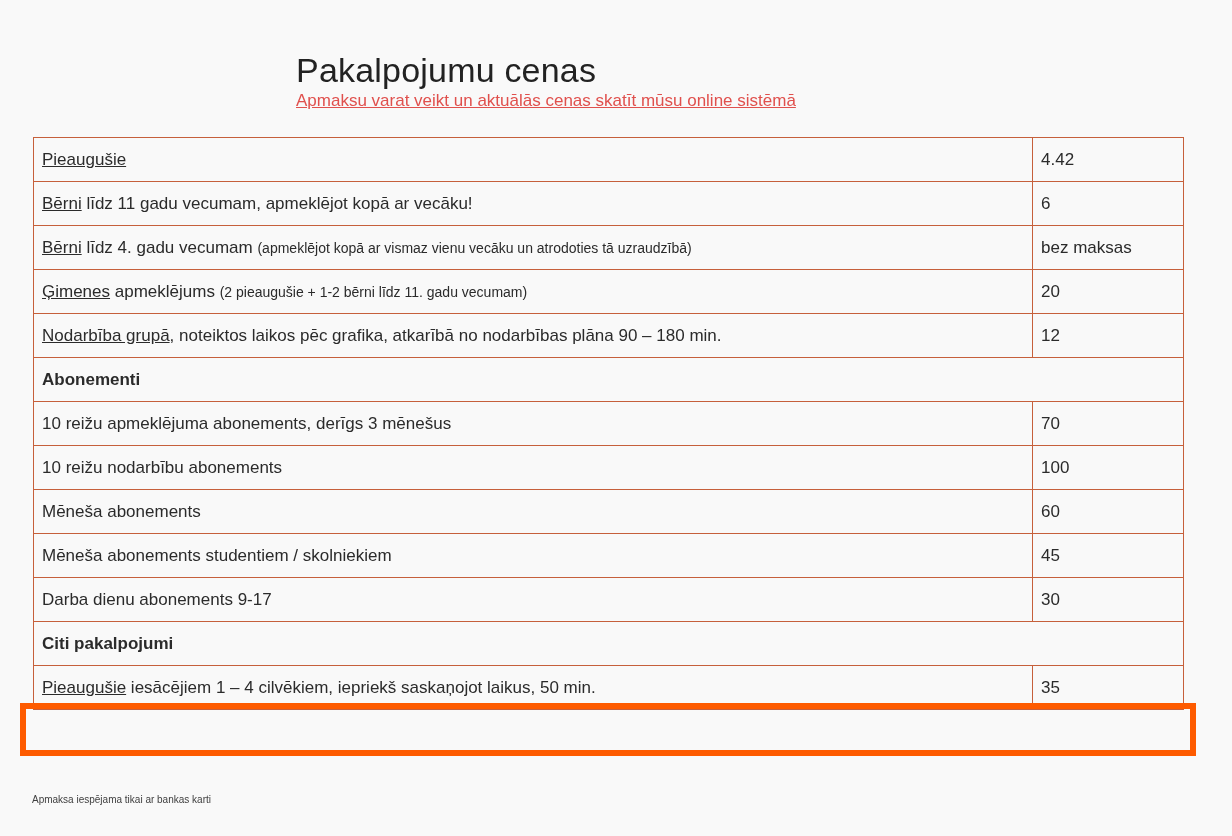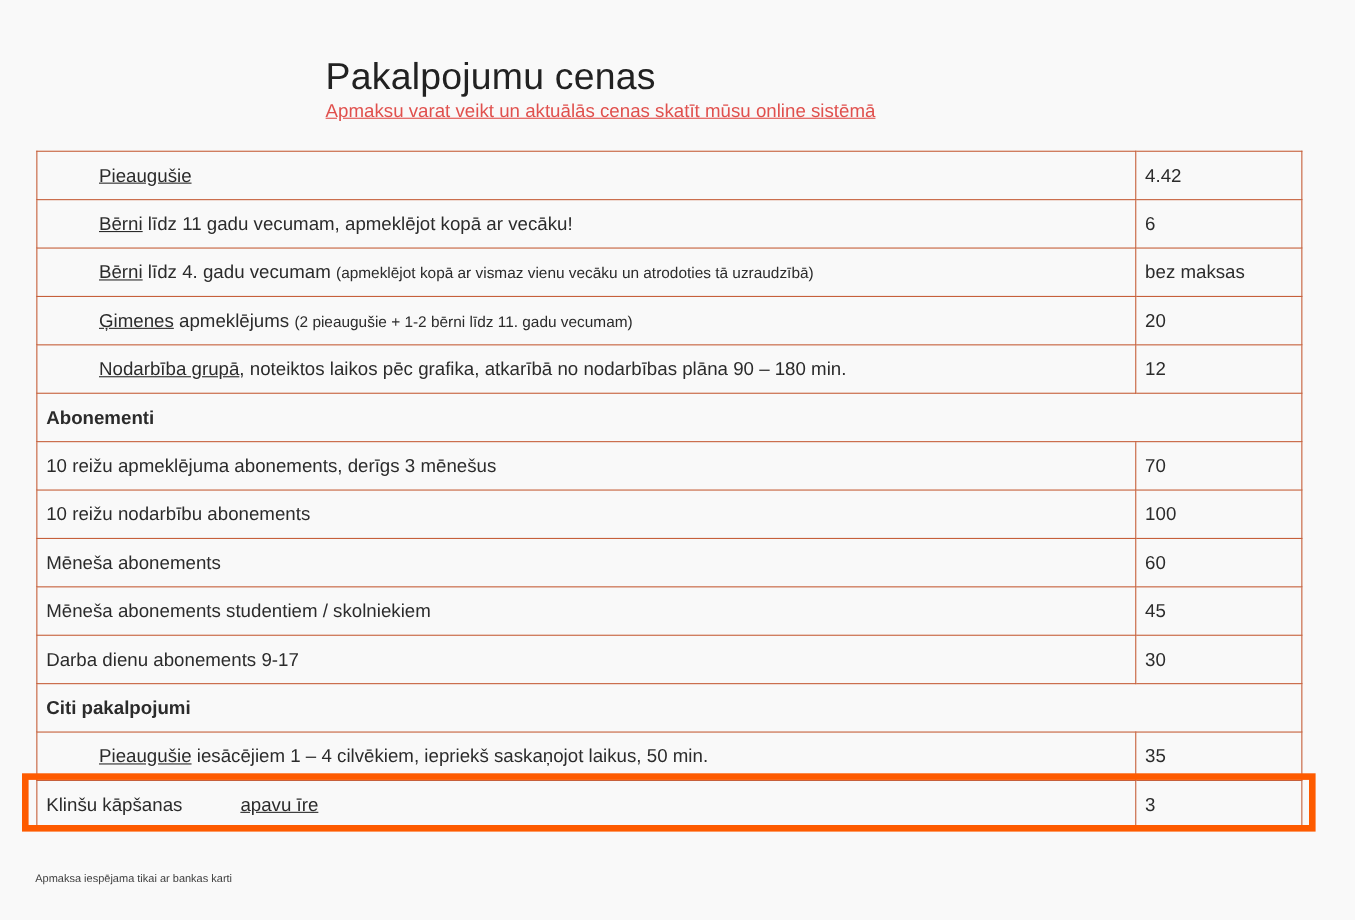"Pieaugušie" a.cell-link { margin-left: 48px -> none }
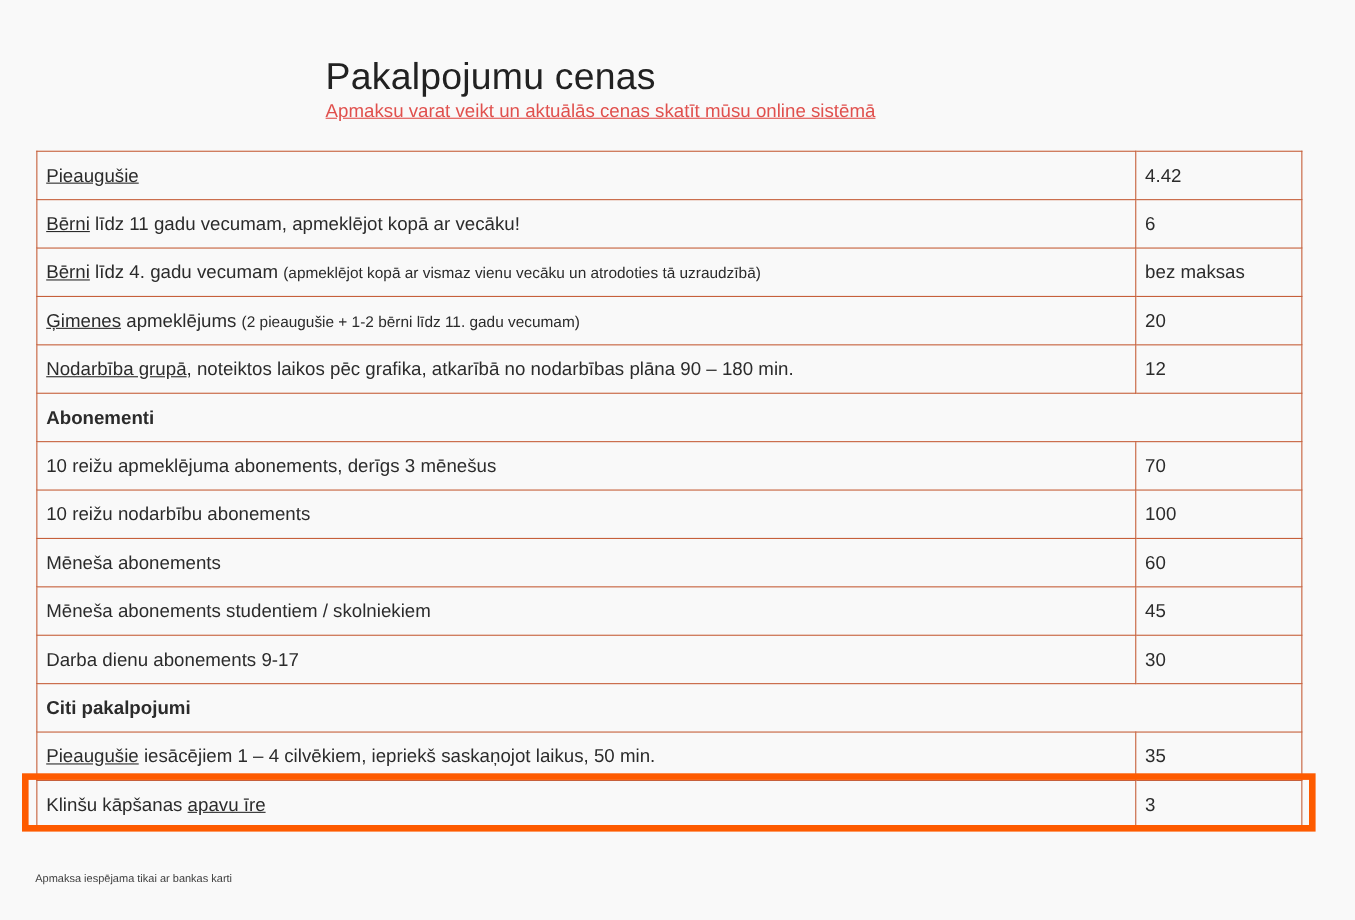"Klinšu kāpšanas apavu īre" tr { html: <tr> <td><span>Klinšu kāpšanas </span><a>apavu īre</a></td> <td>3</td> </tr> -> none }
